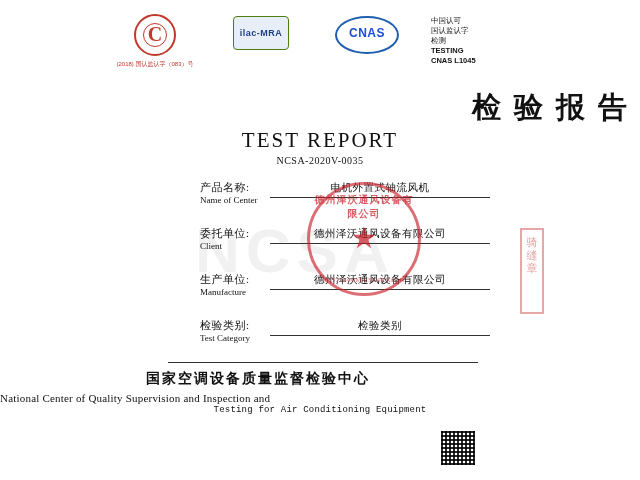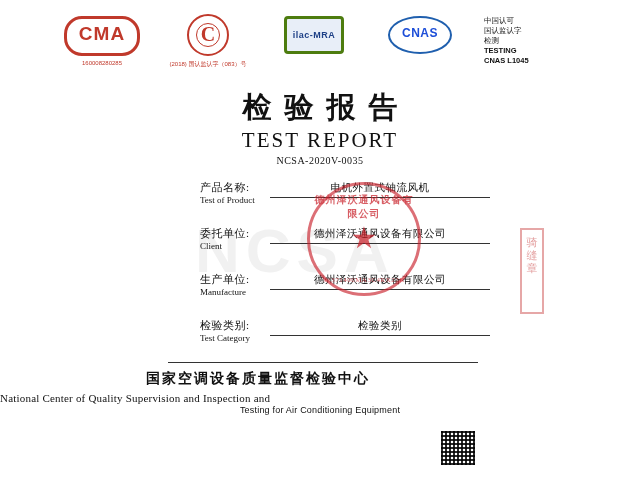"CMA" div.mark { html: <div> <div>CMA</div> <div>160008280285</div> </div> -> none }
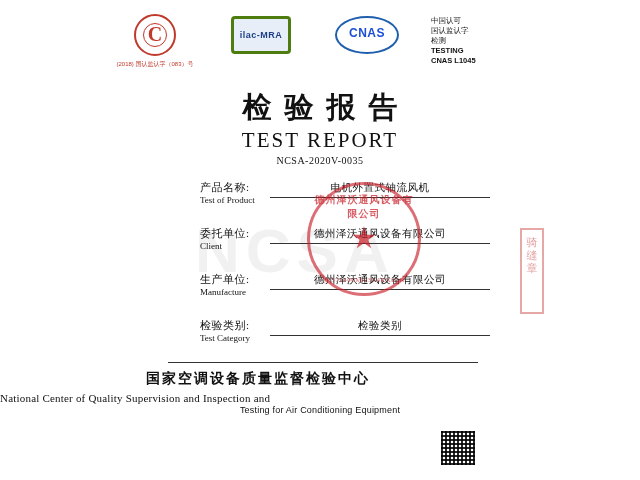"ilac-MRA" .mark-ilac .box { border: 3px solid #4d7c0f -> 1px solid #4d7c0f }
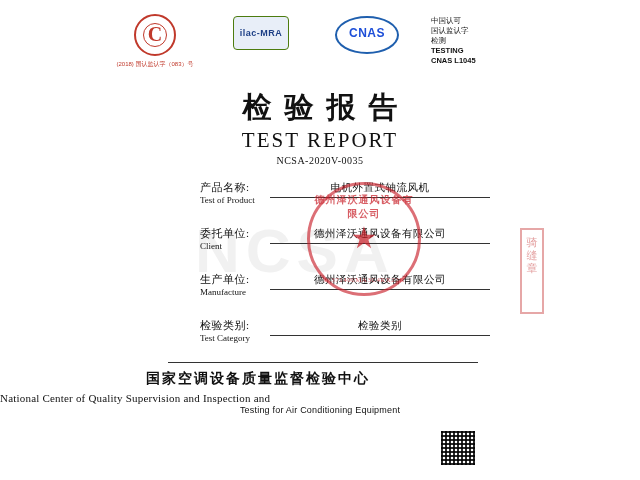"检验报告" .title-cn { text-align: center -> right }
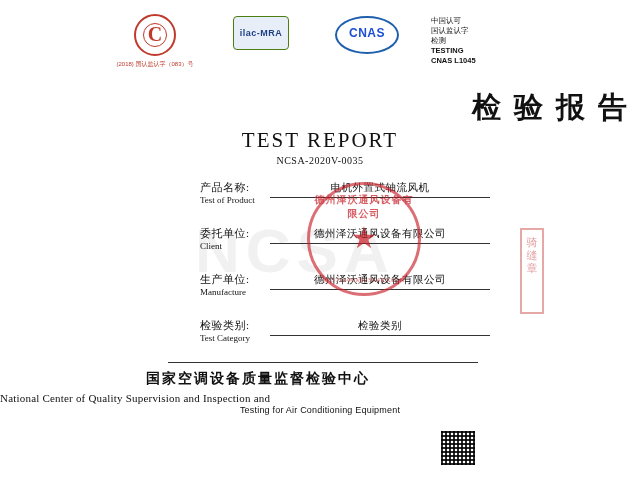"Test of Product" div.label-en { text: Test of Product -> Name of Center }
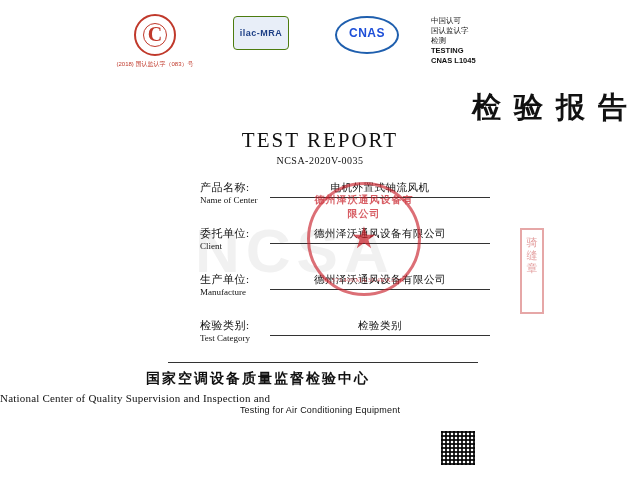"Testing for Air Conditioning Equipment" .org-en2 { font-family: Liberation Sans, sans-serif -> Liberation Mono, monospace }
